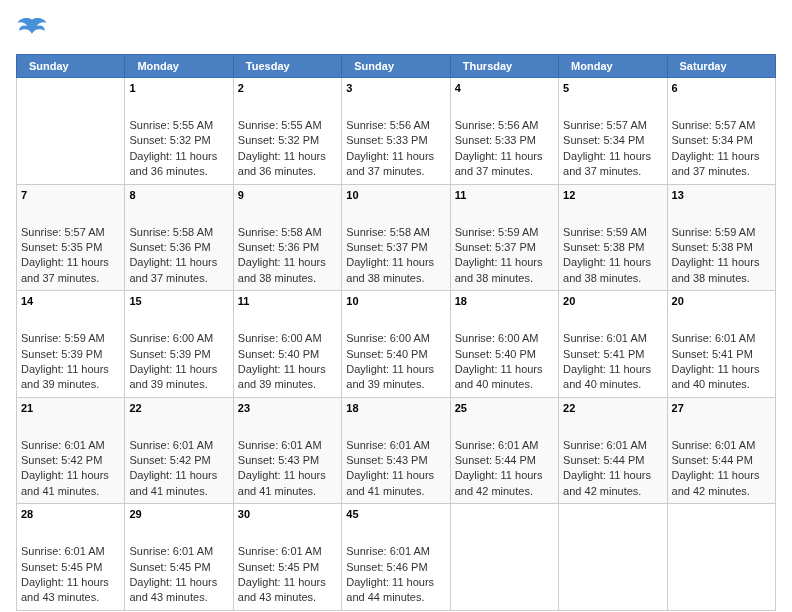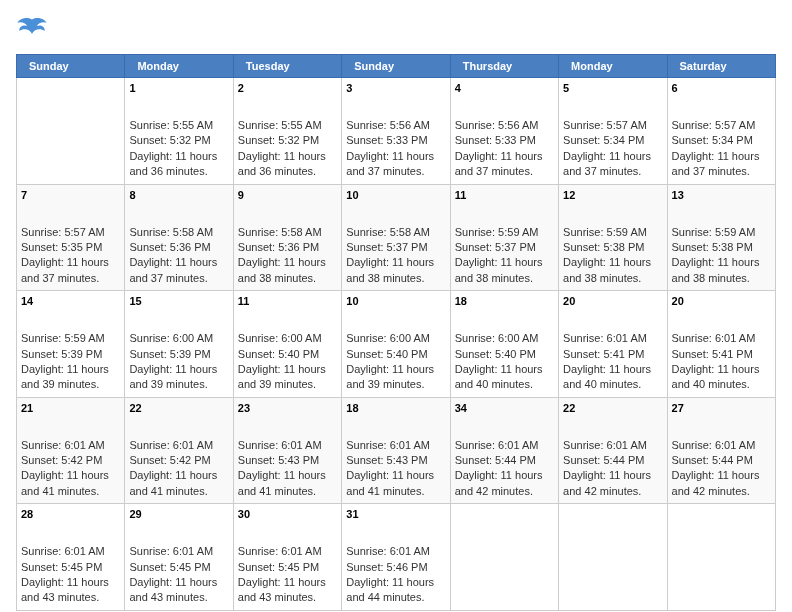"34" span.day-num { text: 34 -> 25 }
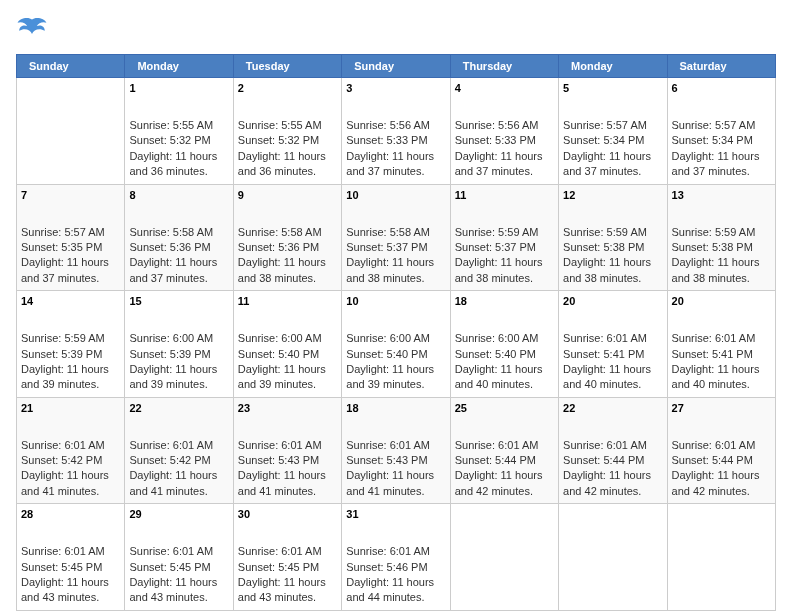"31" span.day-num { text: 31 -> 45 }
